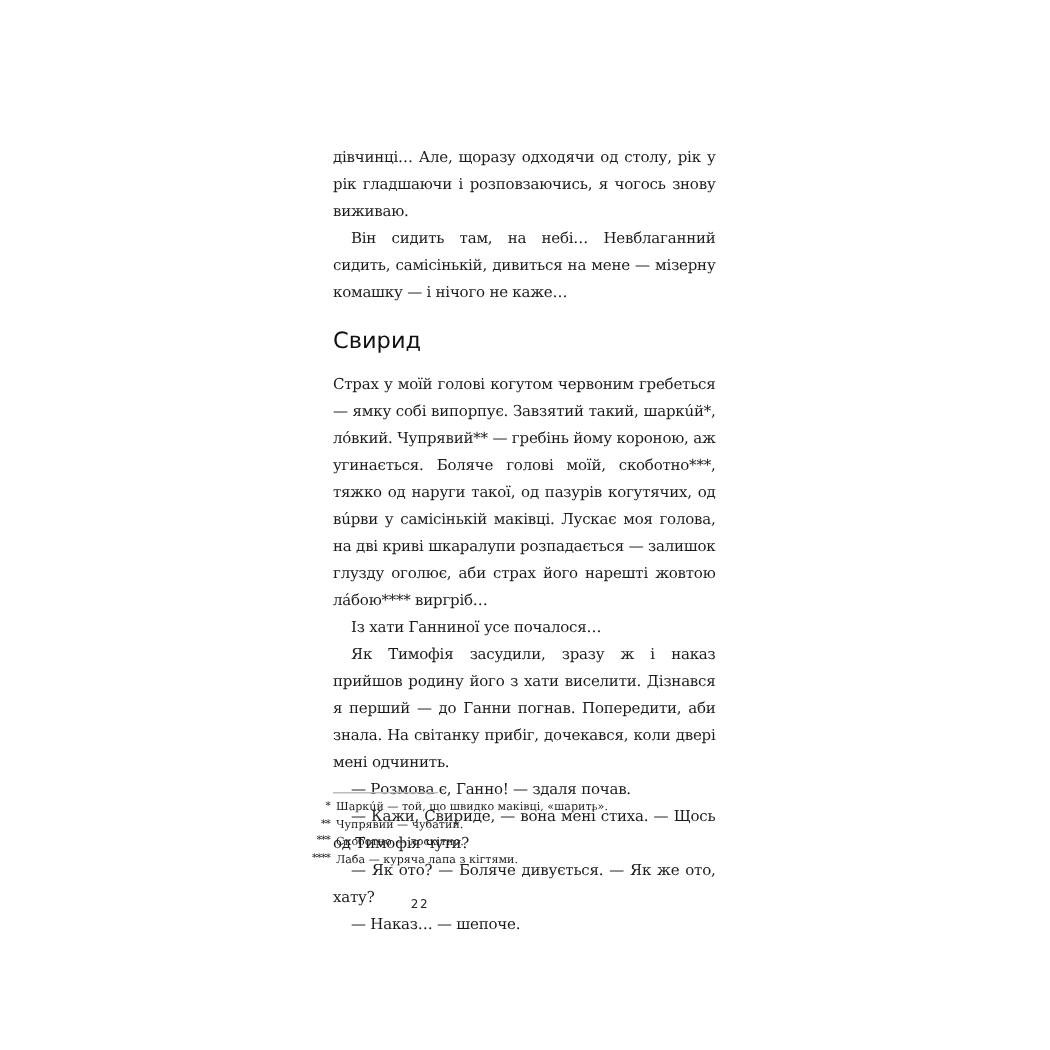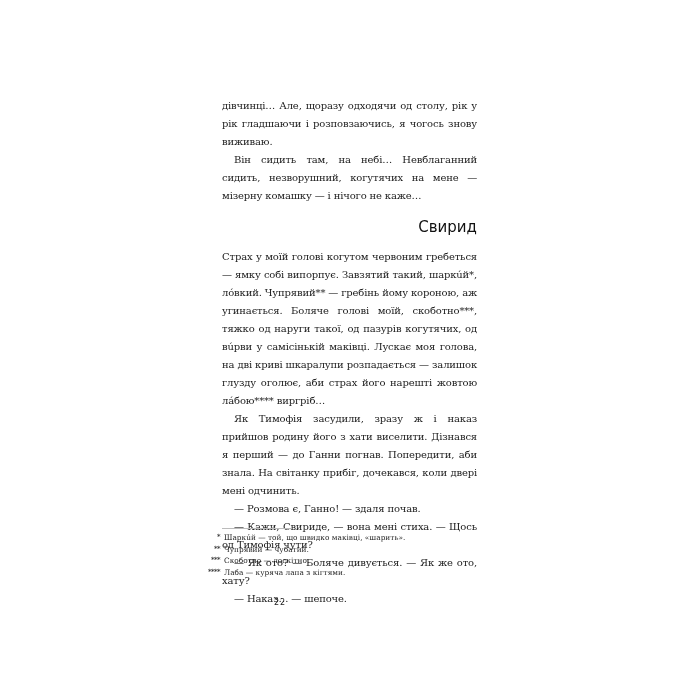"Він сидить там, на небі…" p.para { text: незворушний, когутячих -> самісінькій, дивиться }
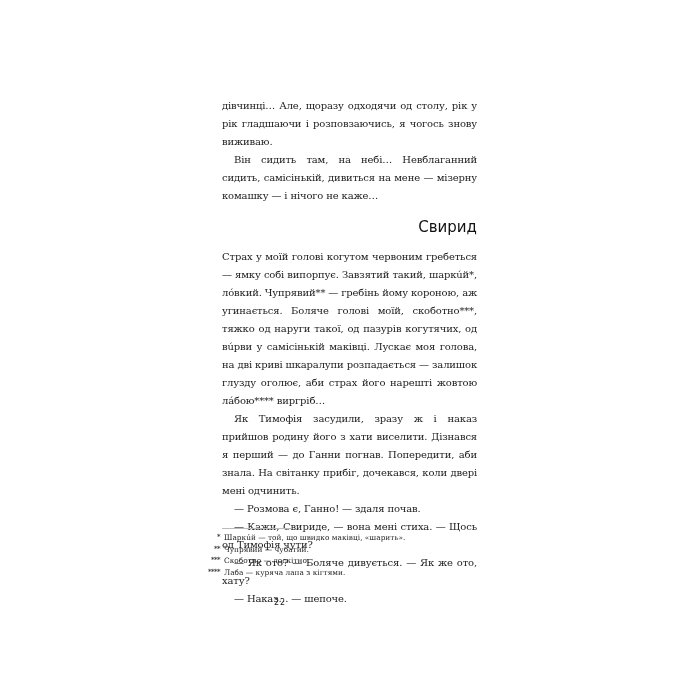"Свирид" .heading { text-align: right -> left }
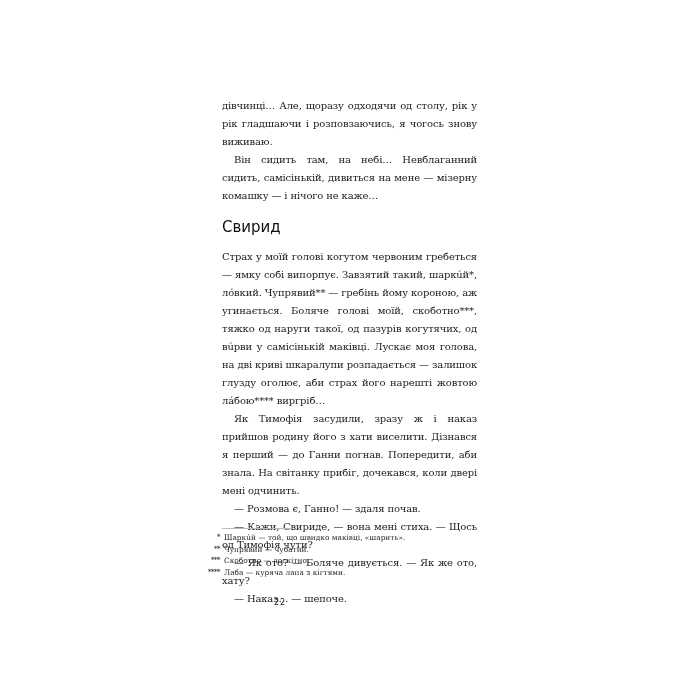"Із хати Ганниної усе почалося…" p.para { html: none -> <p>Із хати Ганниної усе почалося…</p> }
